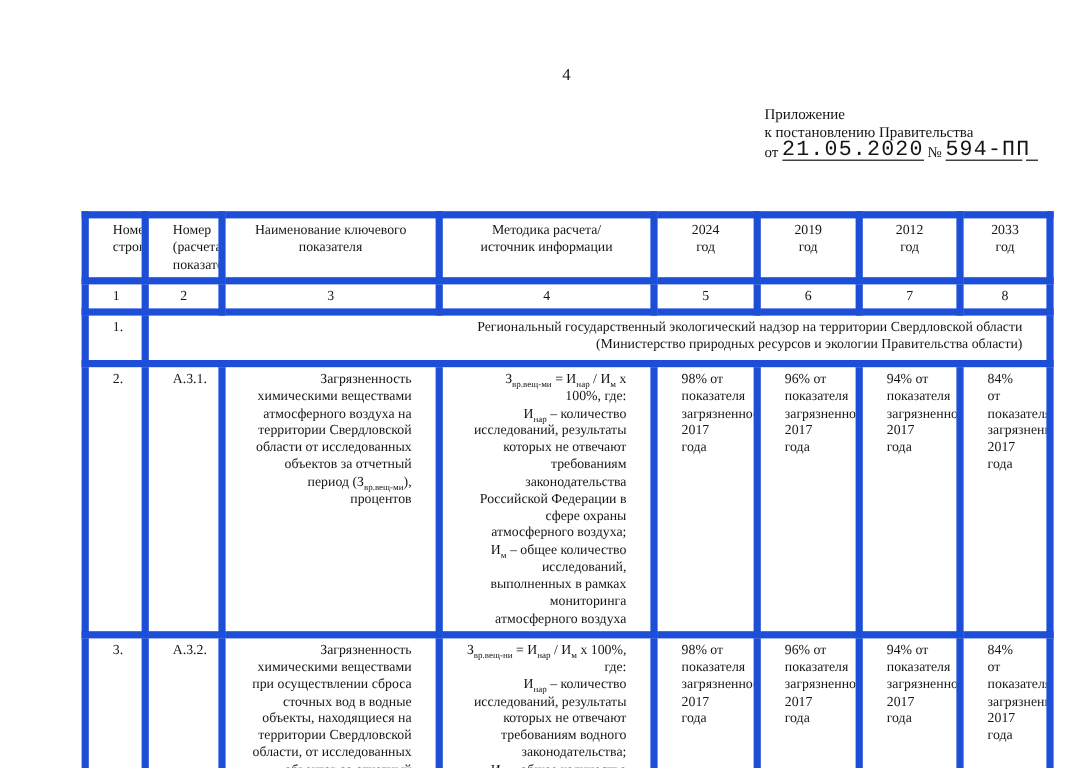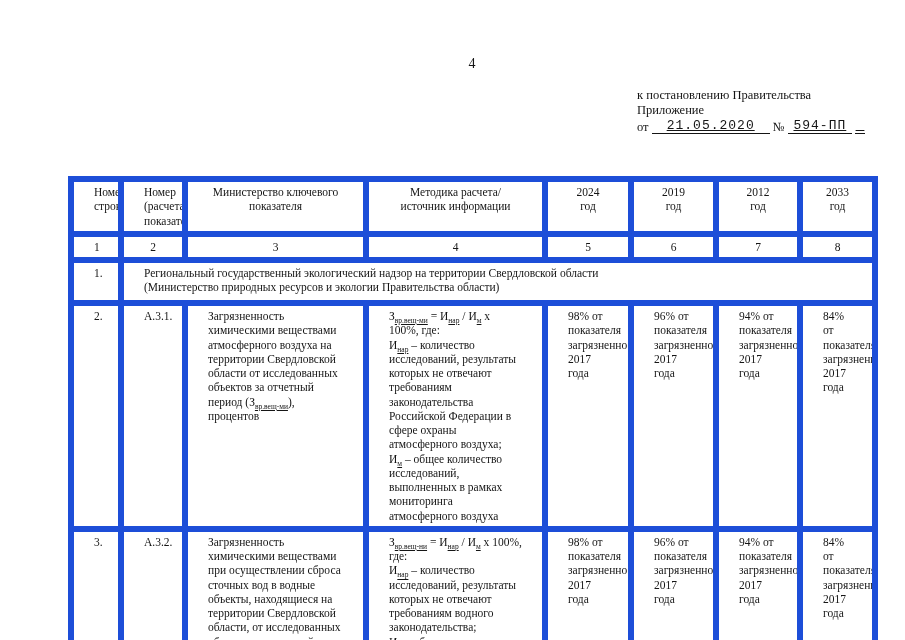"к постановлению Правительства" div { order: before "Приложение" -> after "Приложение" }
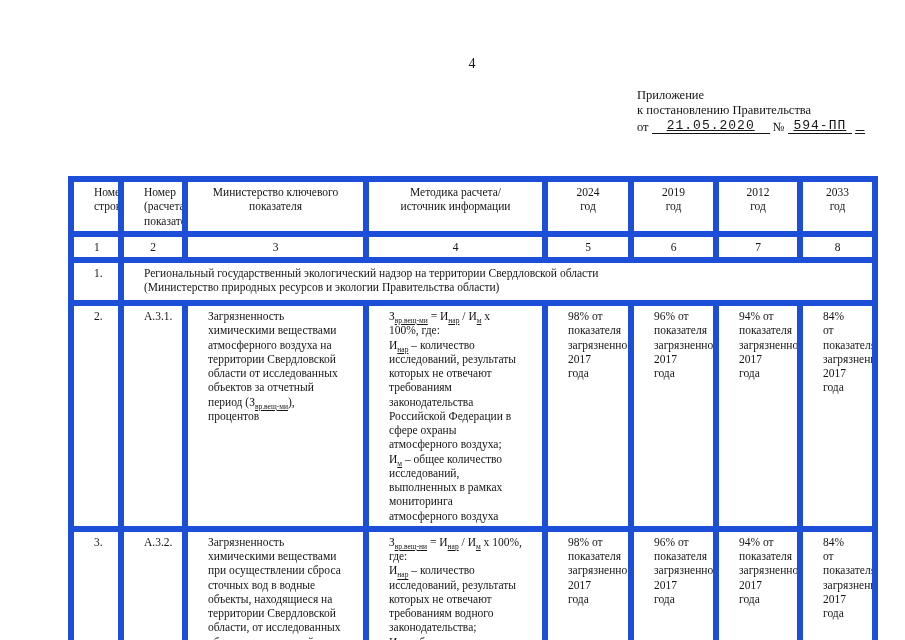"21.05.2020" .fill { font-size: 13px -> 18px; text-decoration: underline -> none }
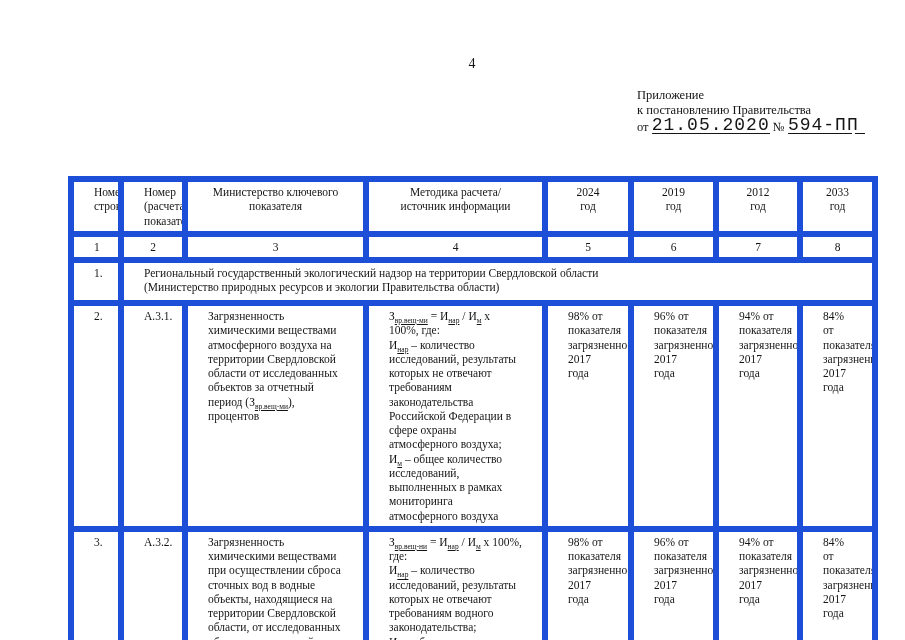"Министерство ключевого показателя" td.hd { text: Министерство -> Наименование }
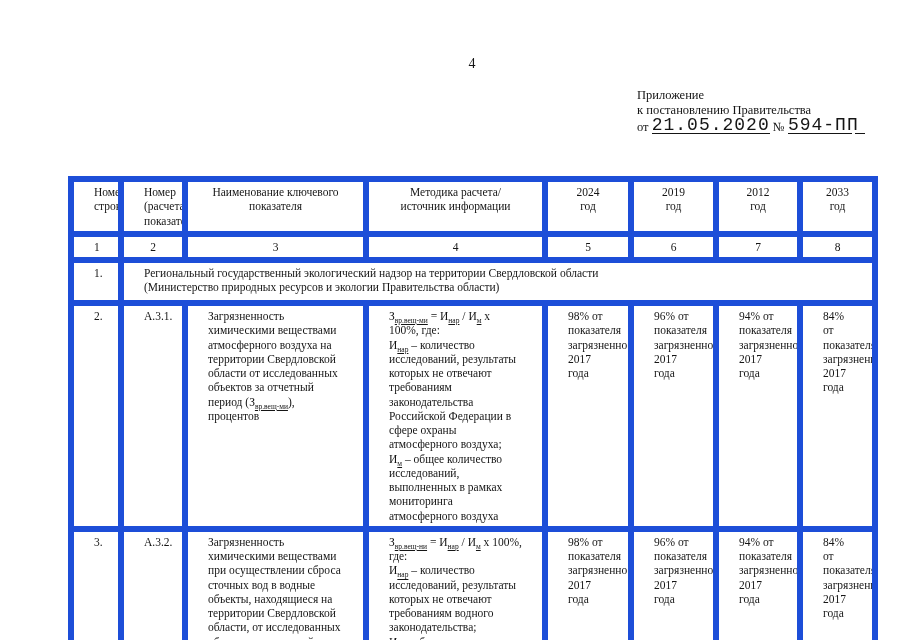"Региональный государственный" td.sec-title { text-align: left -> right }
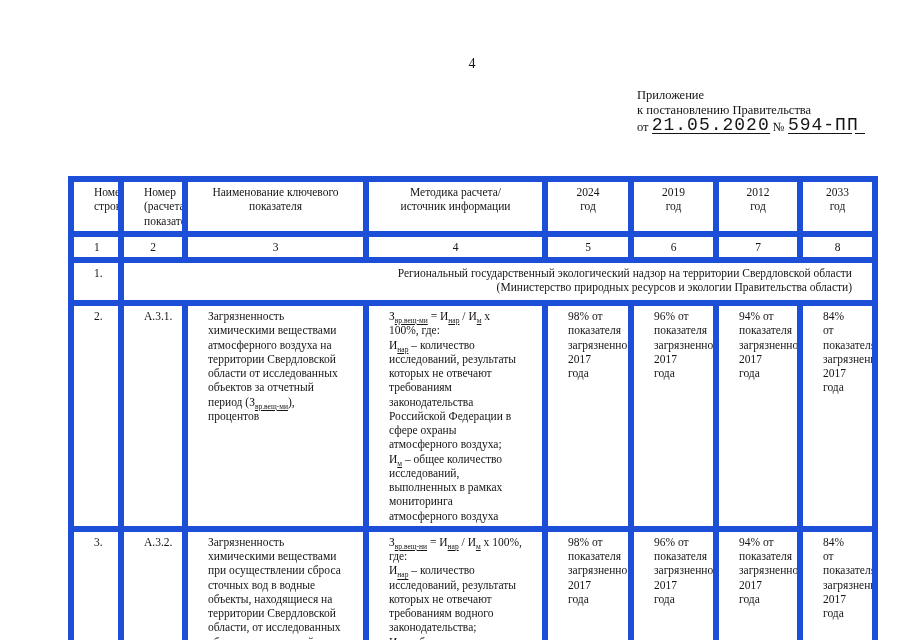"Загрязненность химическими веществами" td.name-cell,td.method-cell { text-align: left -> right }
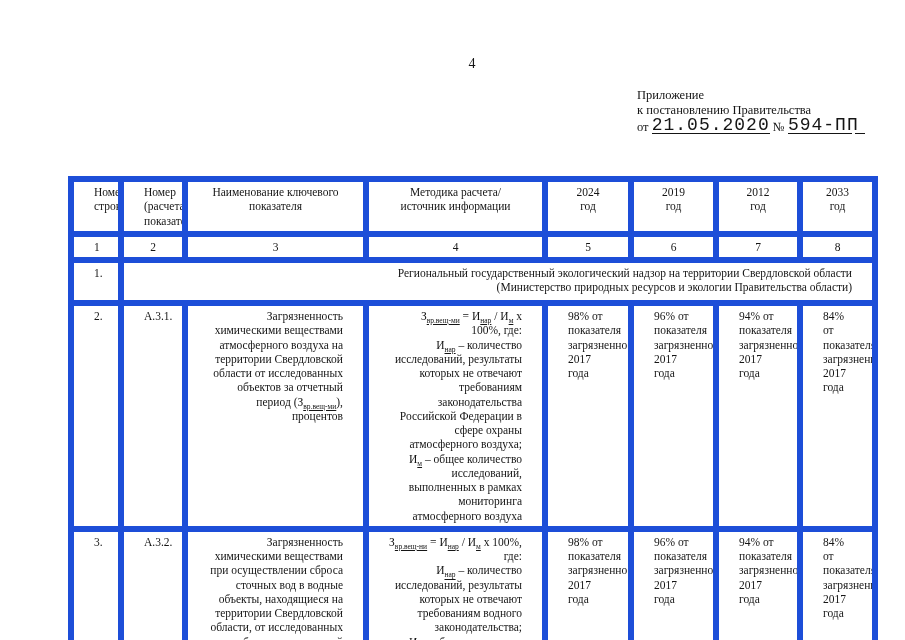"вр.вещ-ми" sub { text-decoration: underline -> none }
